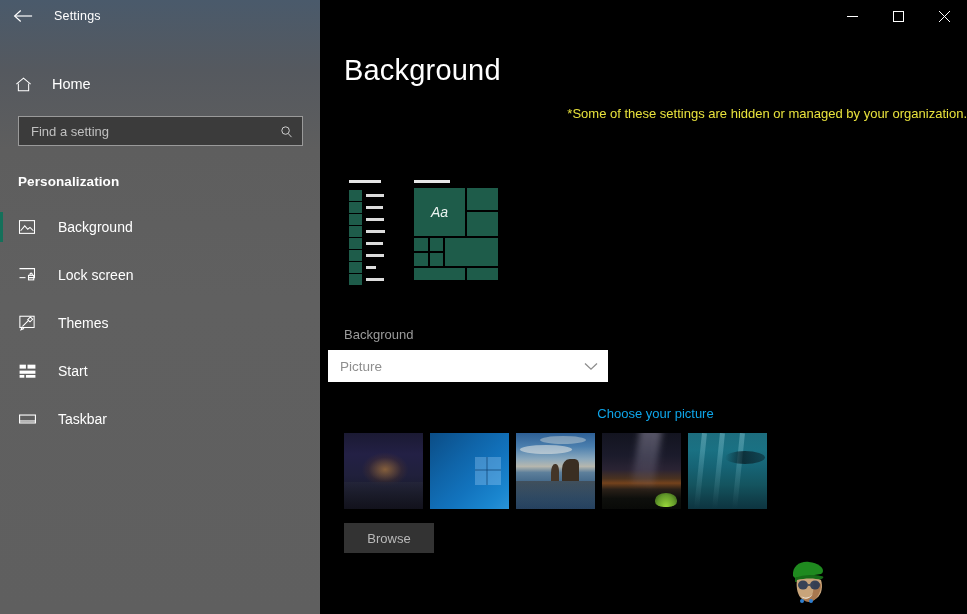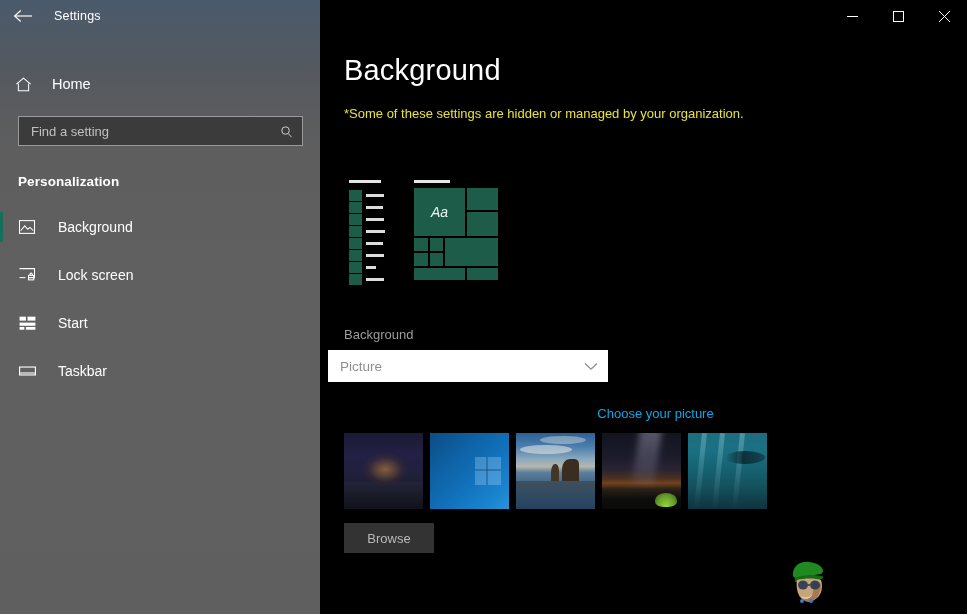"*Some of these settings are" .org-note { text-align: none -> right }
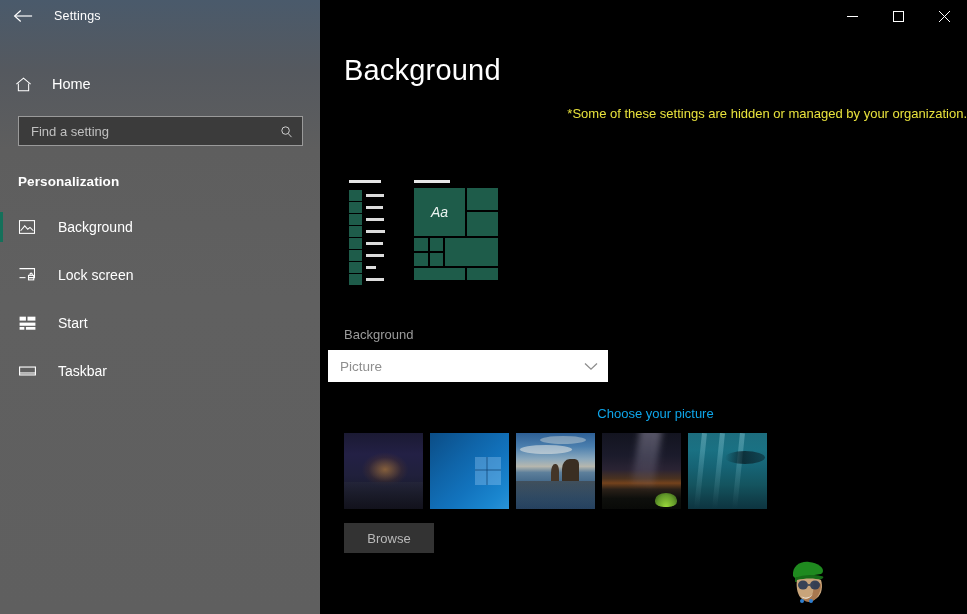"Themes" div.nav-item { html: none -> <div> <span> <svg> <rect></rect> <path></path> <path></path> <path></path> </svg> </span> <span>Themes</span> </div> }
